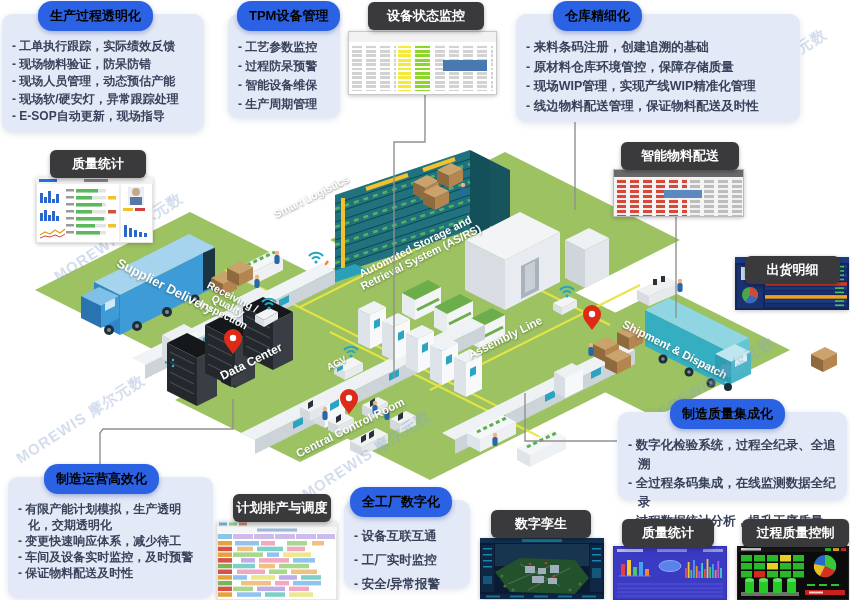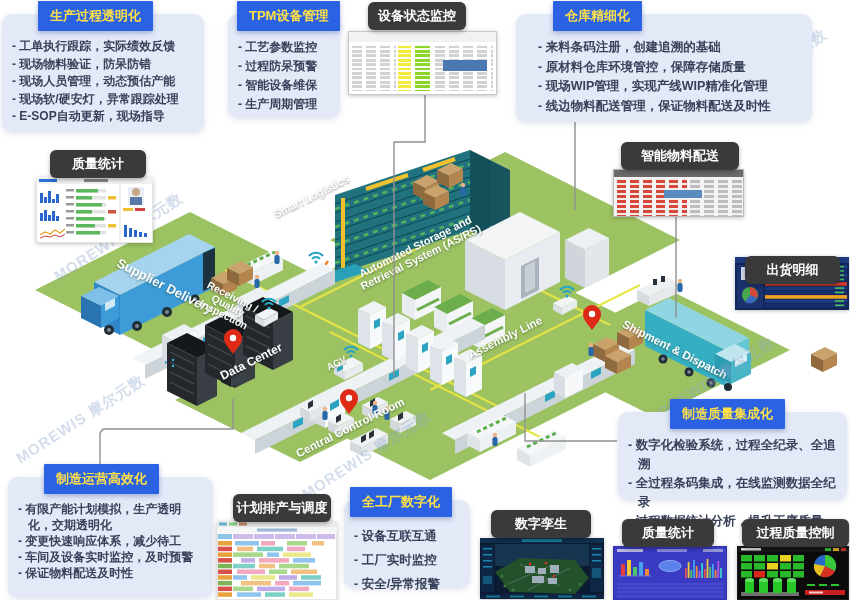"生产过程透明化" .pill { border-radius: 1px -> 14px; color: #fde047 -> #000000 }
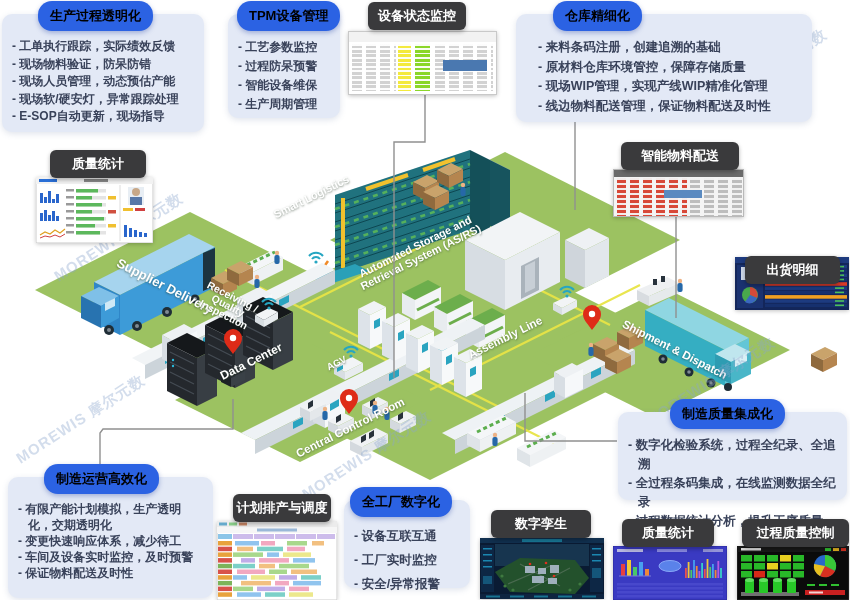"设备状态监控" div.blab { width: 98px -> 116px }
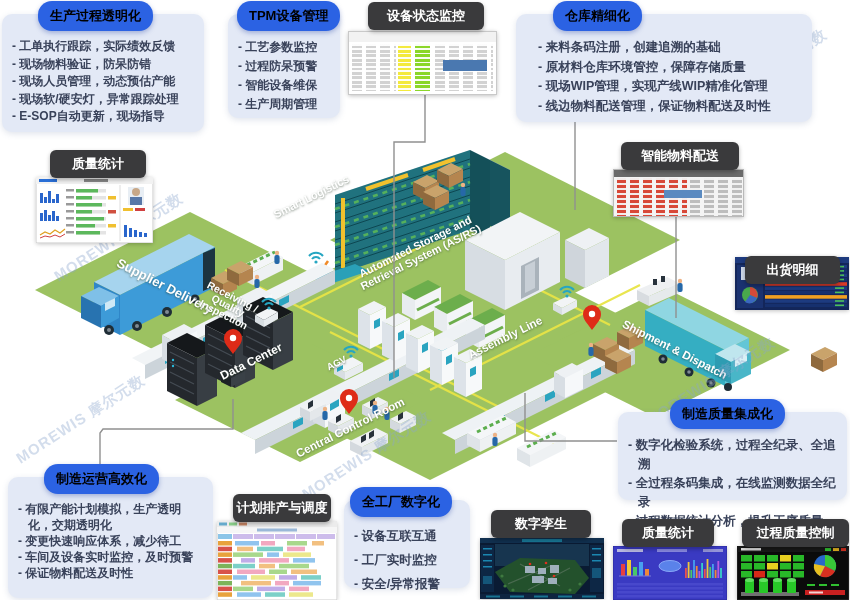"仓库精细化" div.card { padding-left: 12px -> none }
